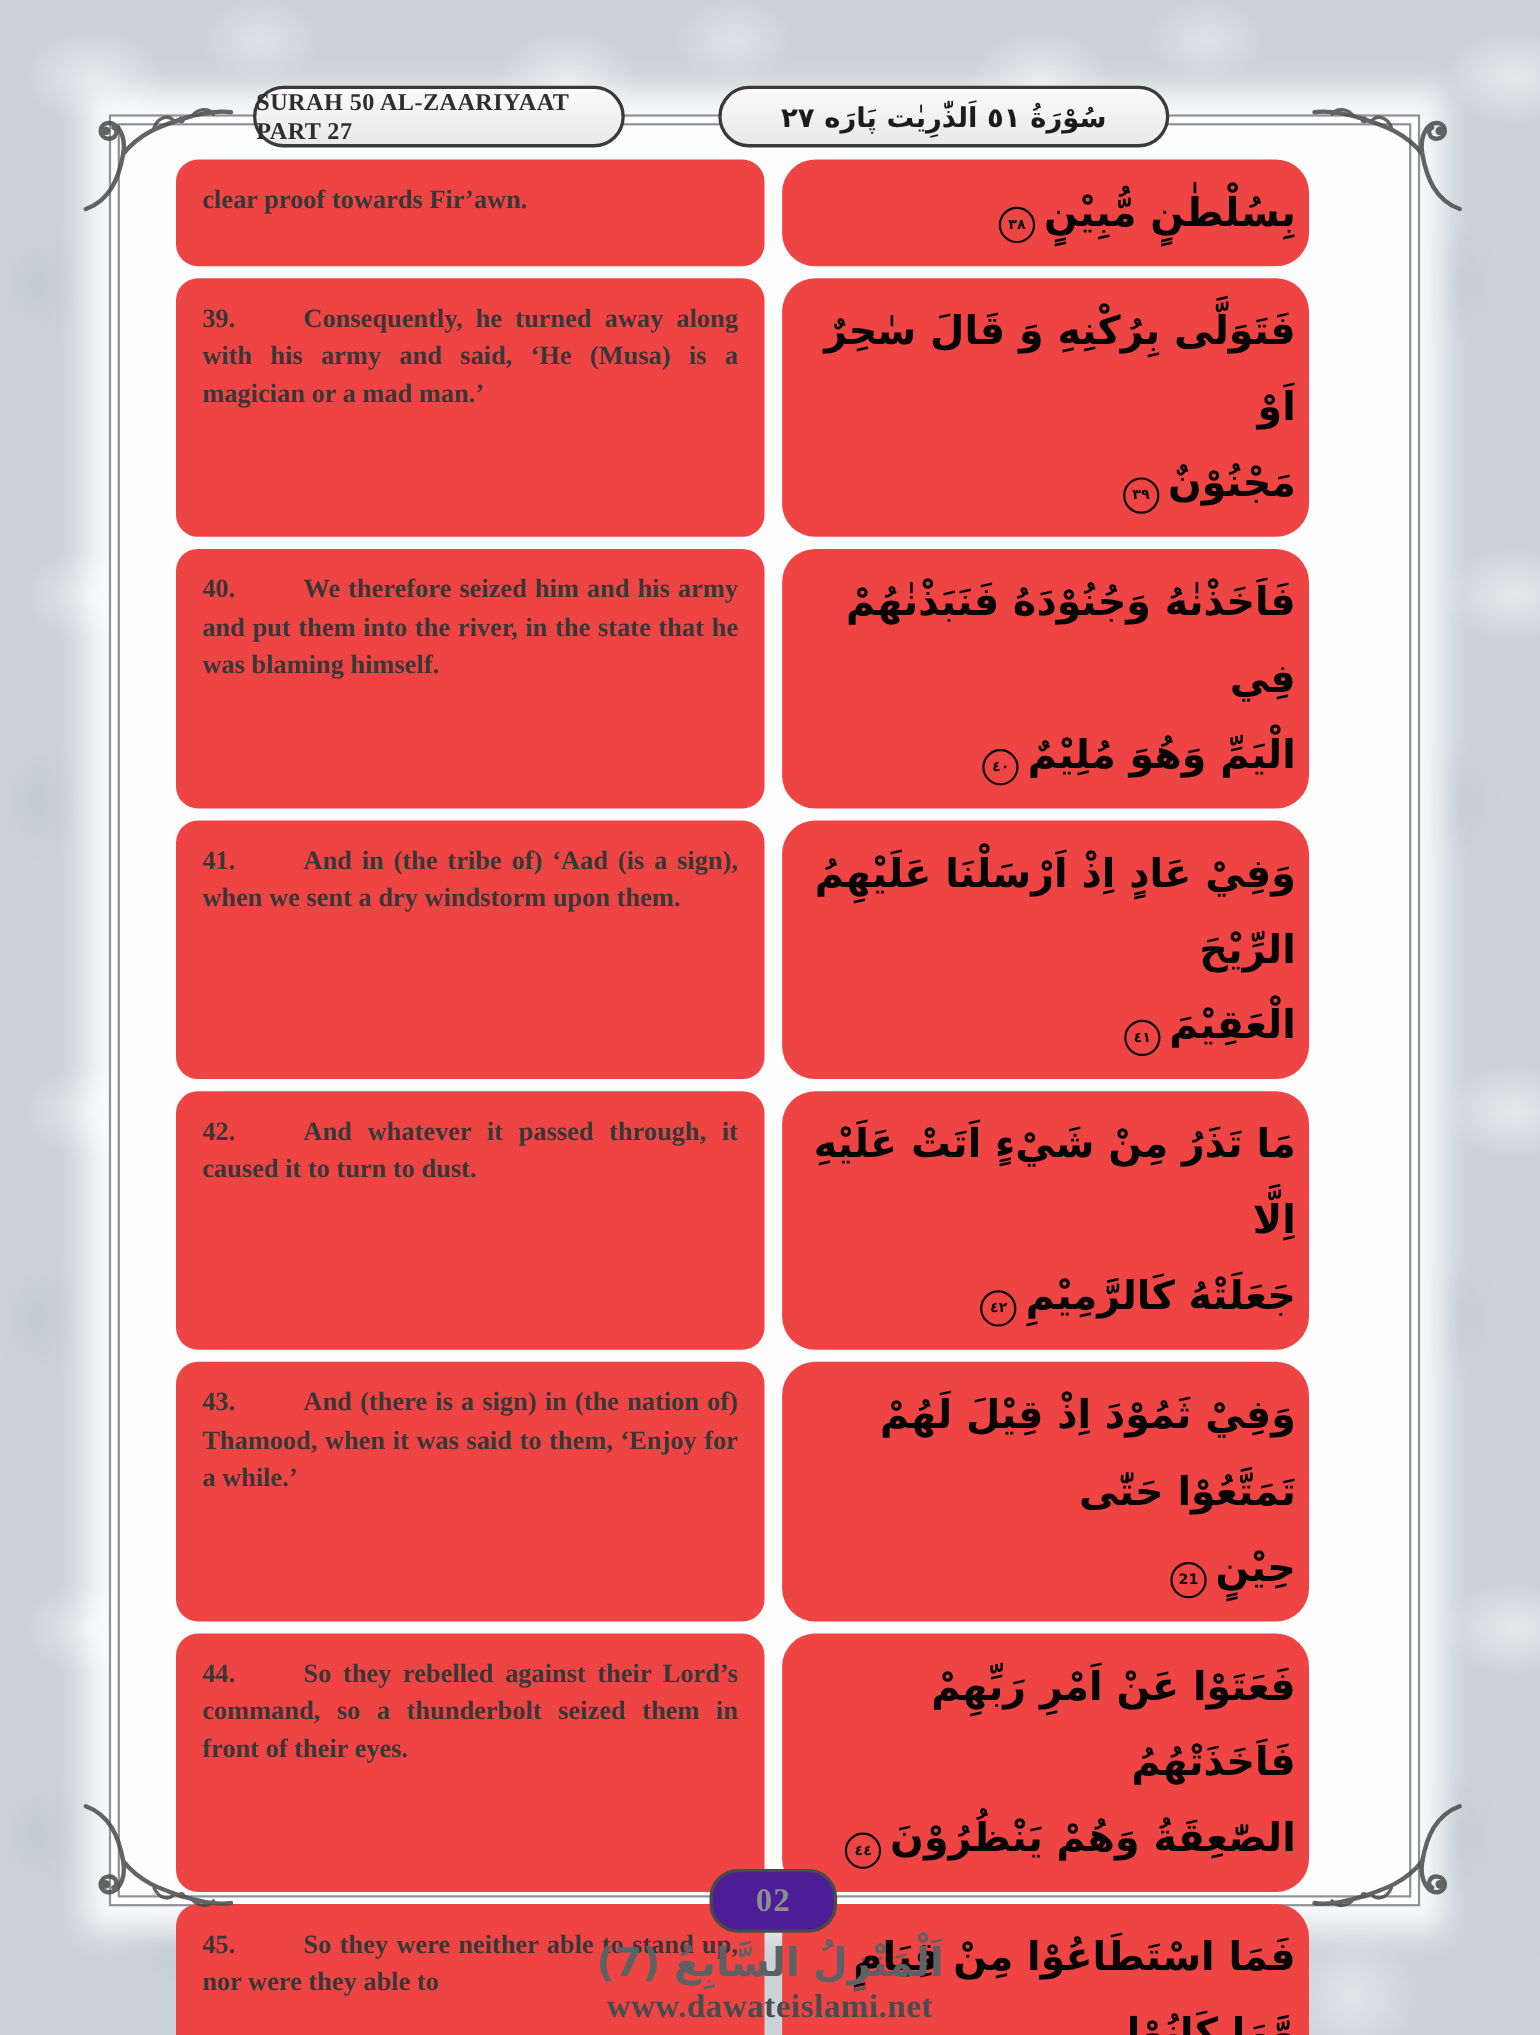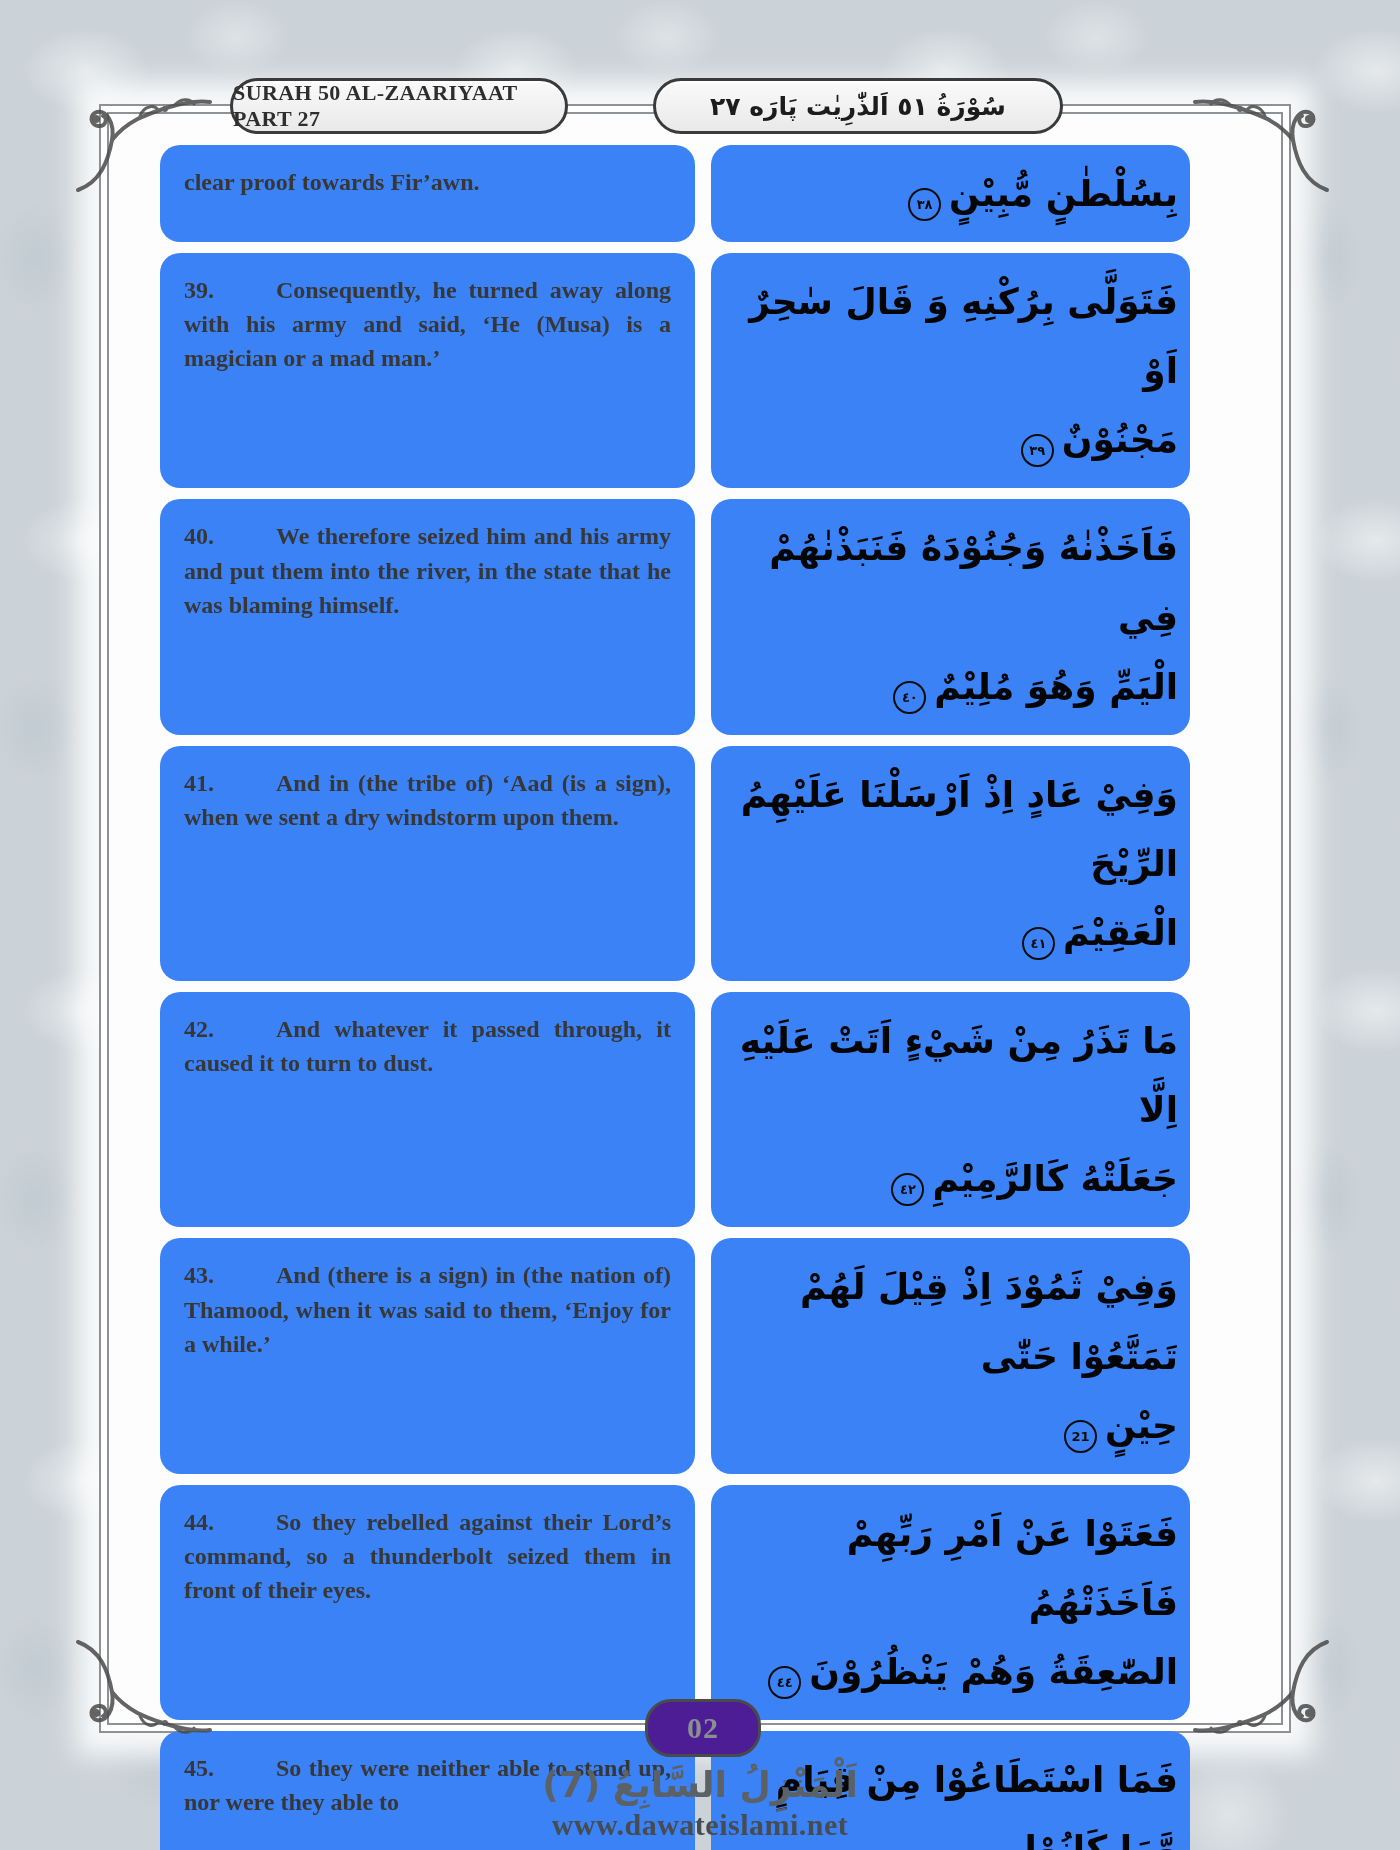"clear proof towards Fir’awn." .blk { background: #3b82f6 -> #ef4444 }
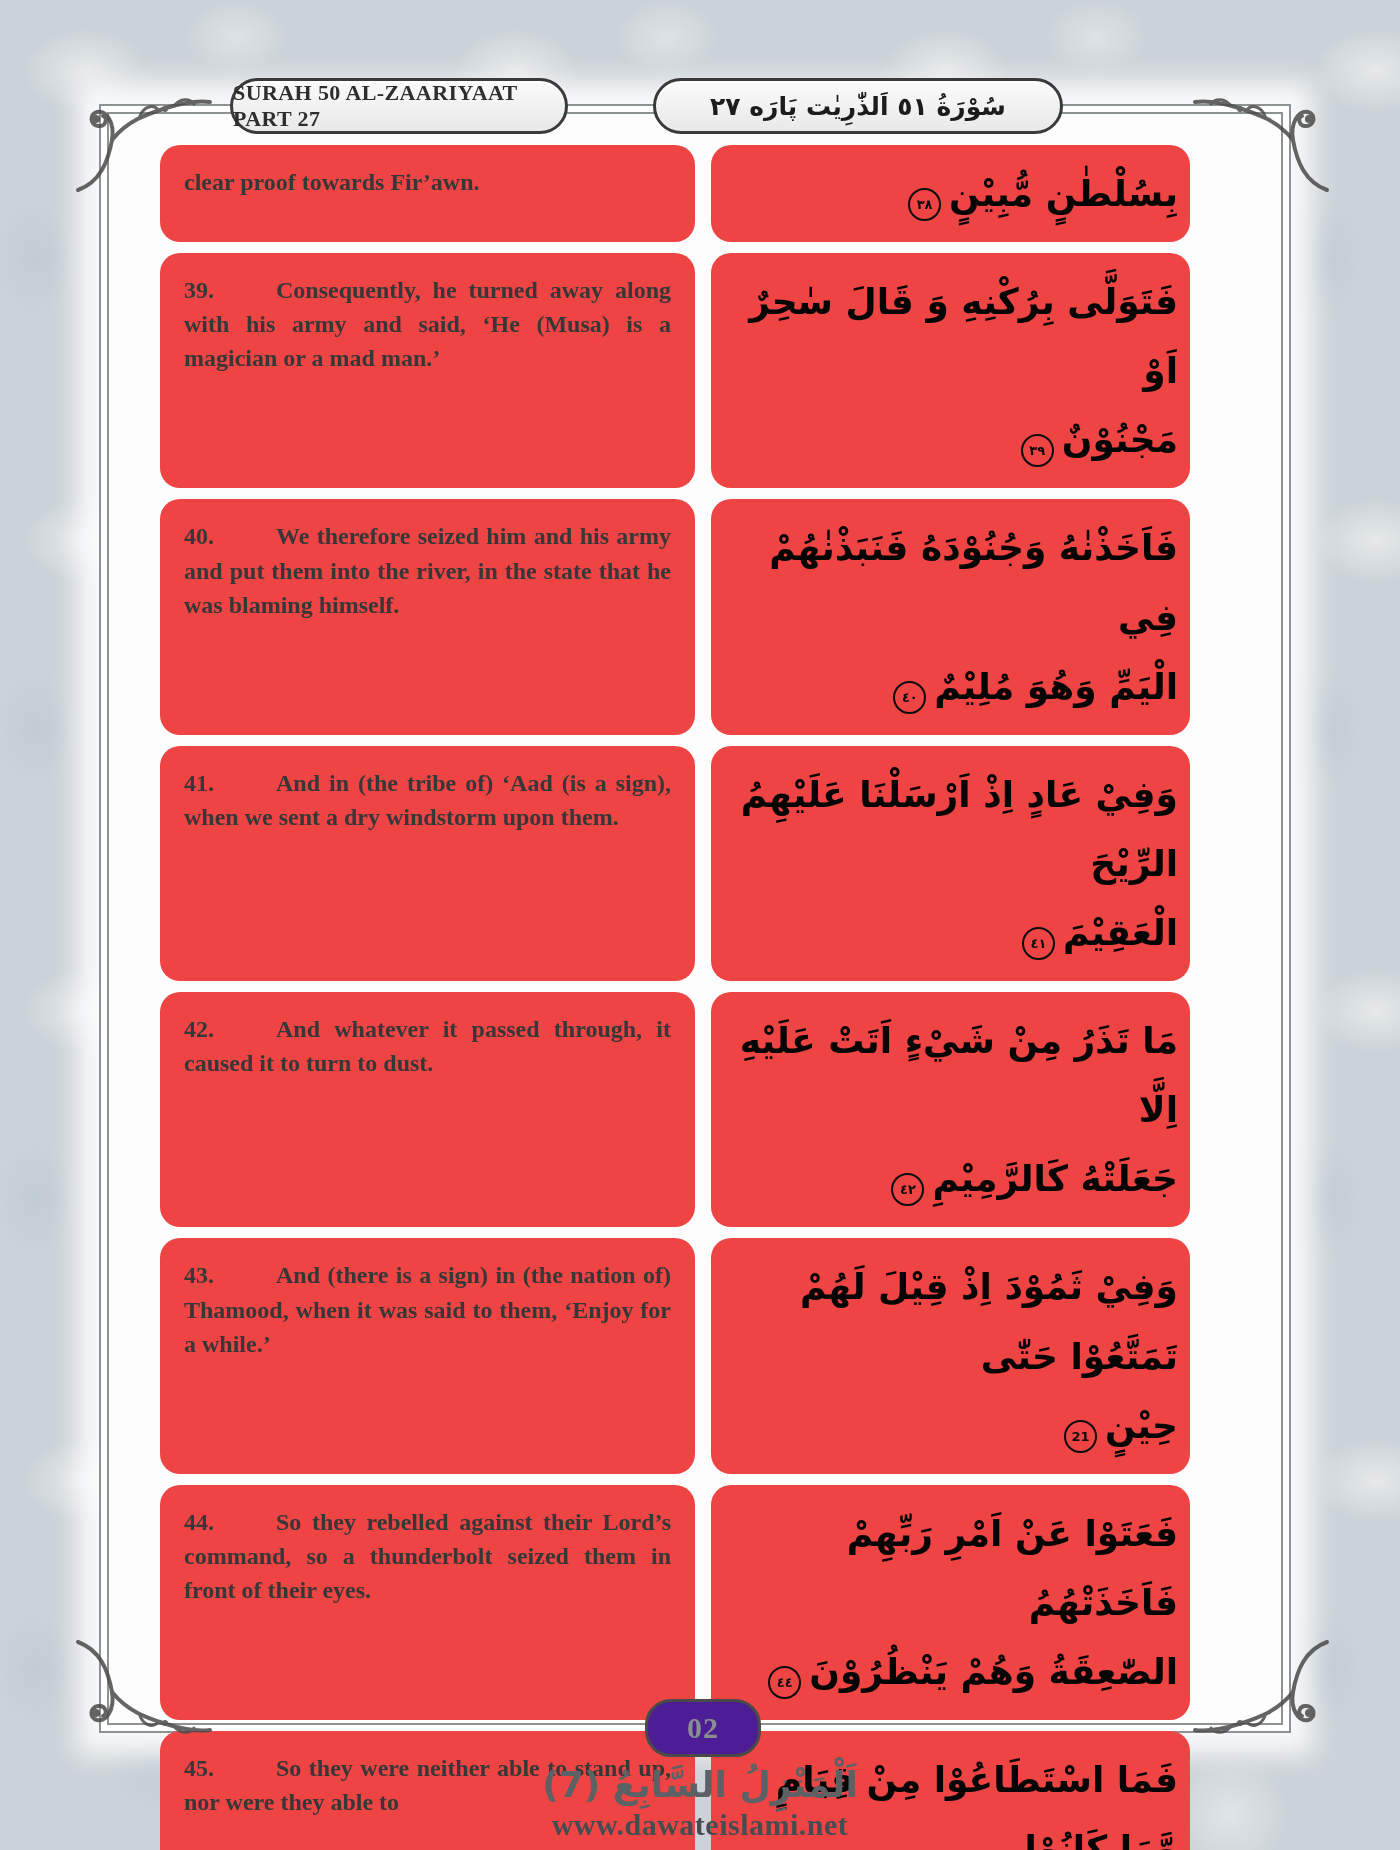"بِسُلْطٰنٍ مُّبِيْنٍ٣٨" .arb { border-radius: none -> 30px }
